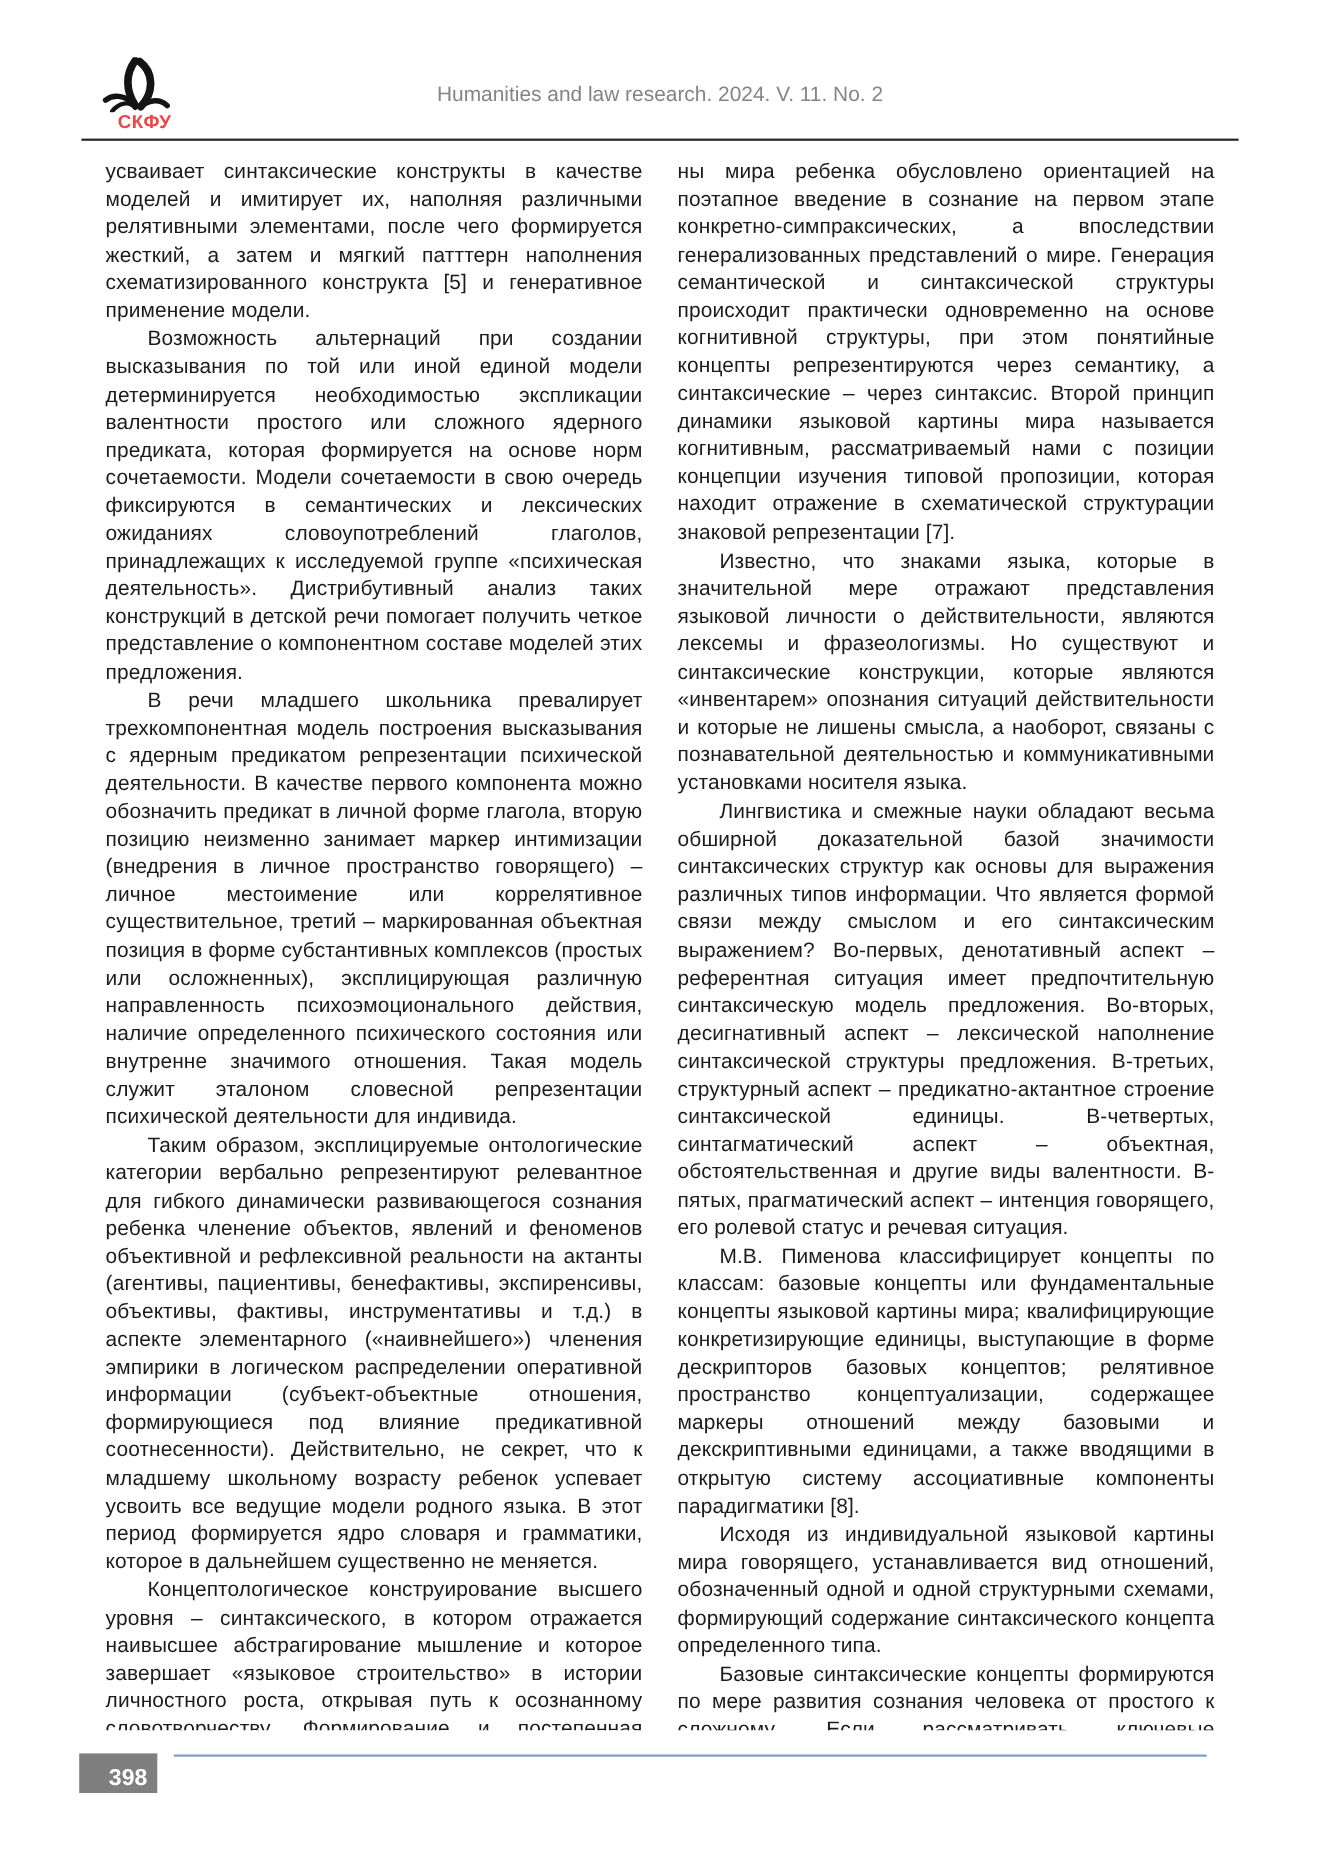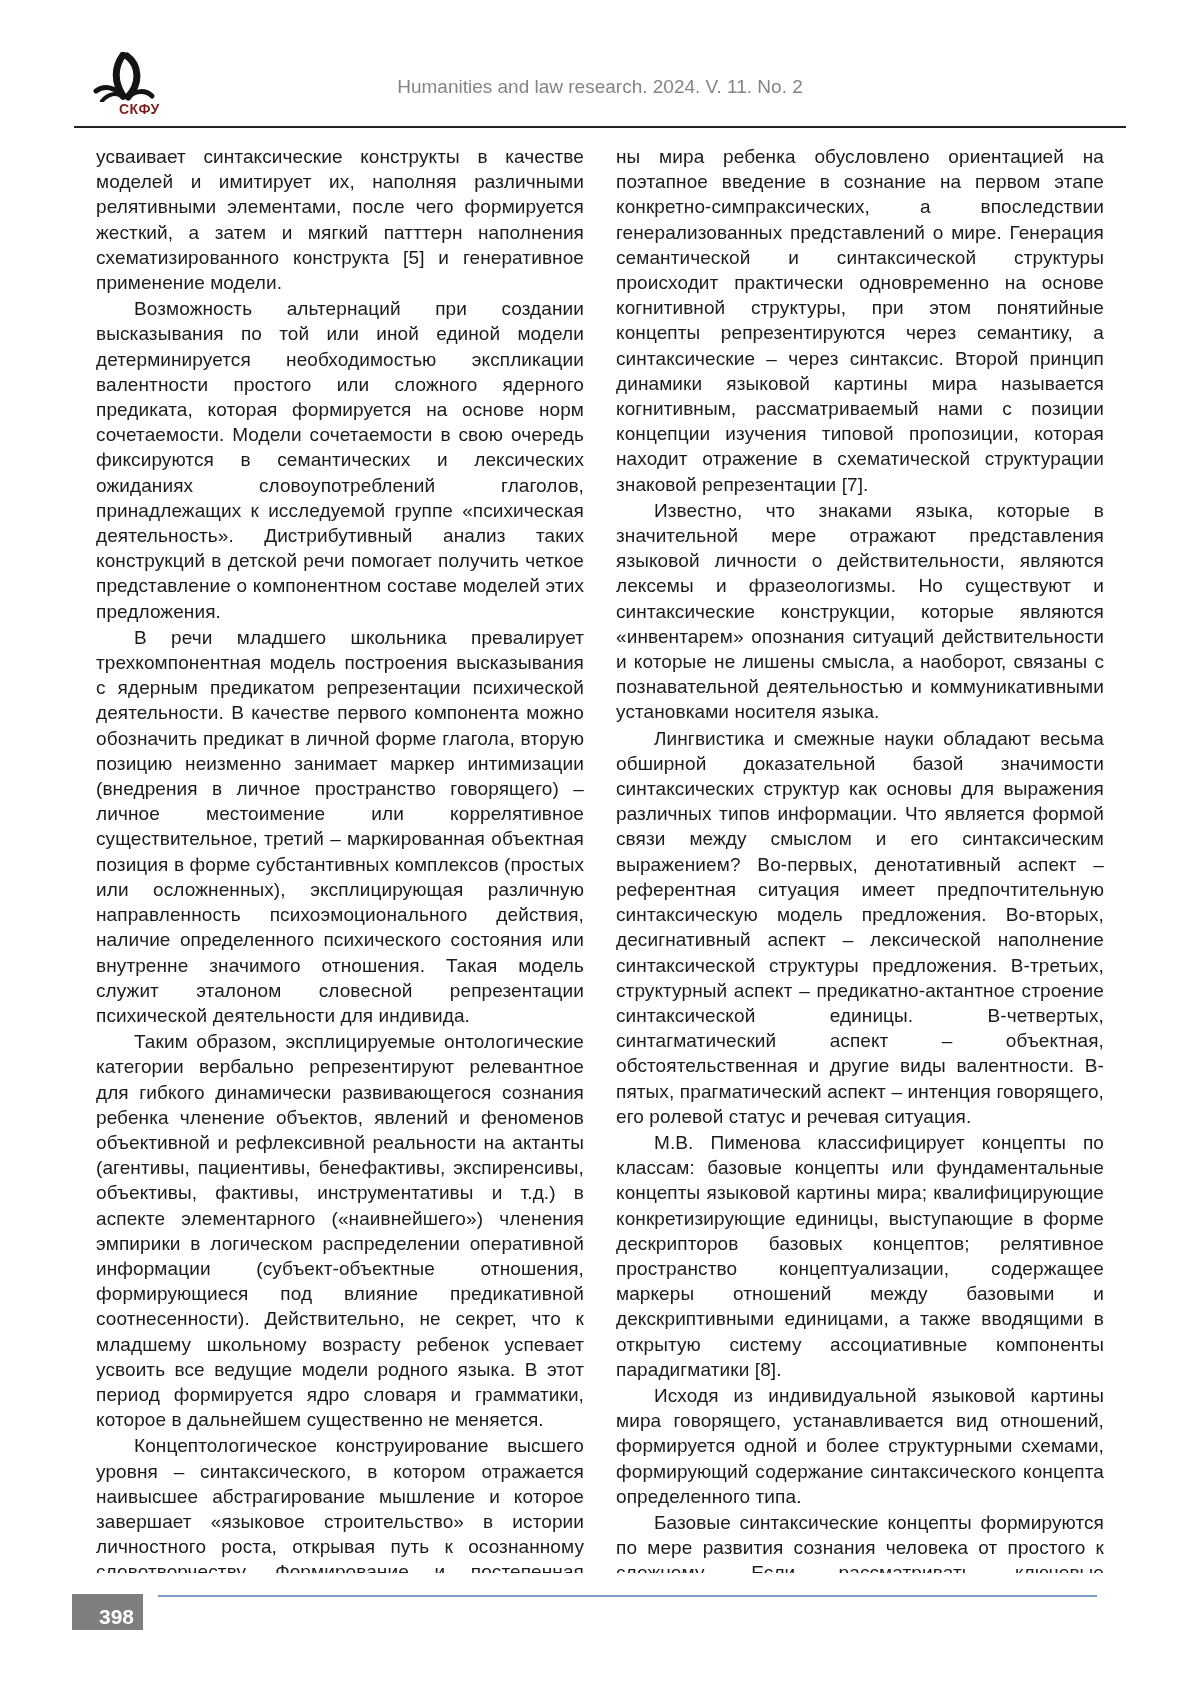"СКФУ" .logo-label { color: #7f1d1d -> #ef4444; font-size: 14px -> 17px; left: 29px -> 17px }
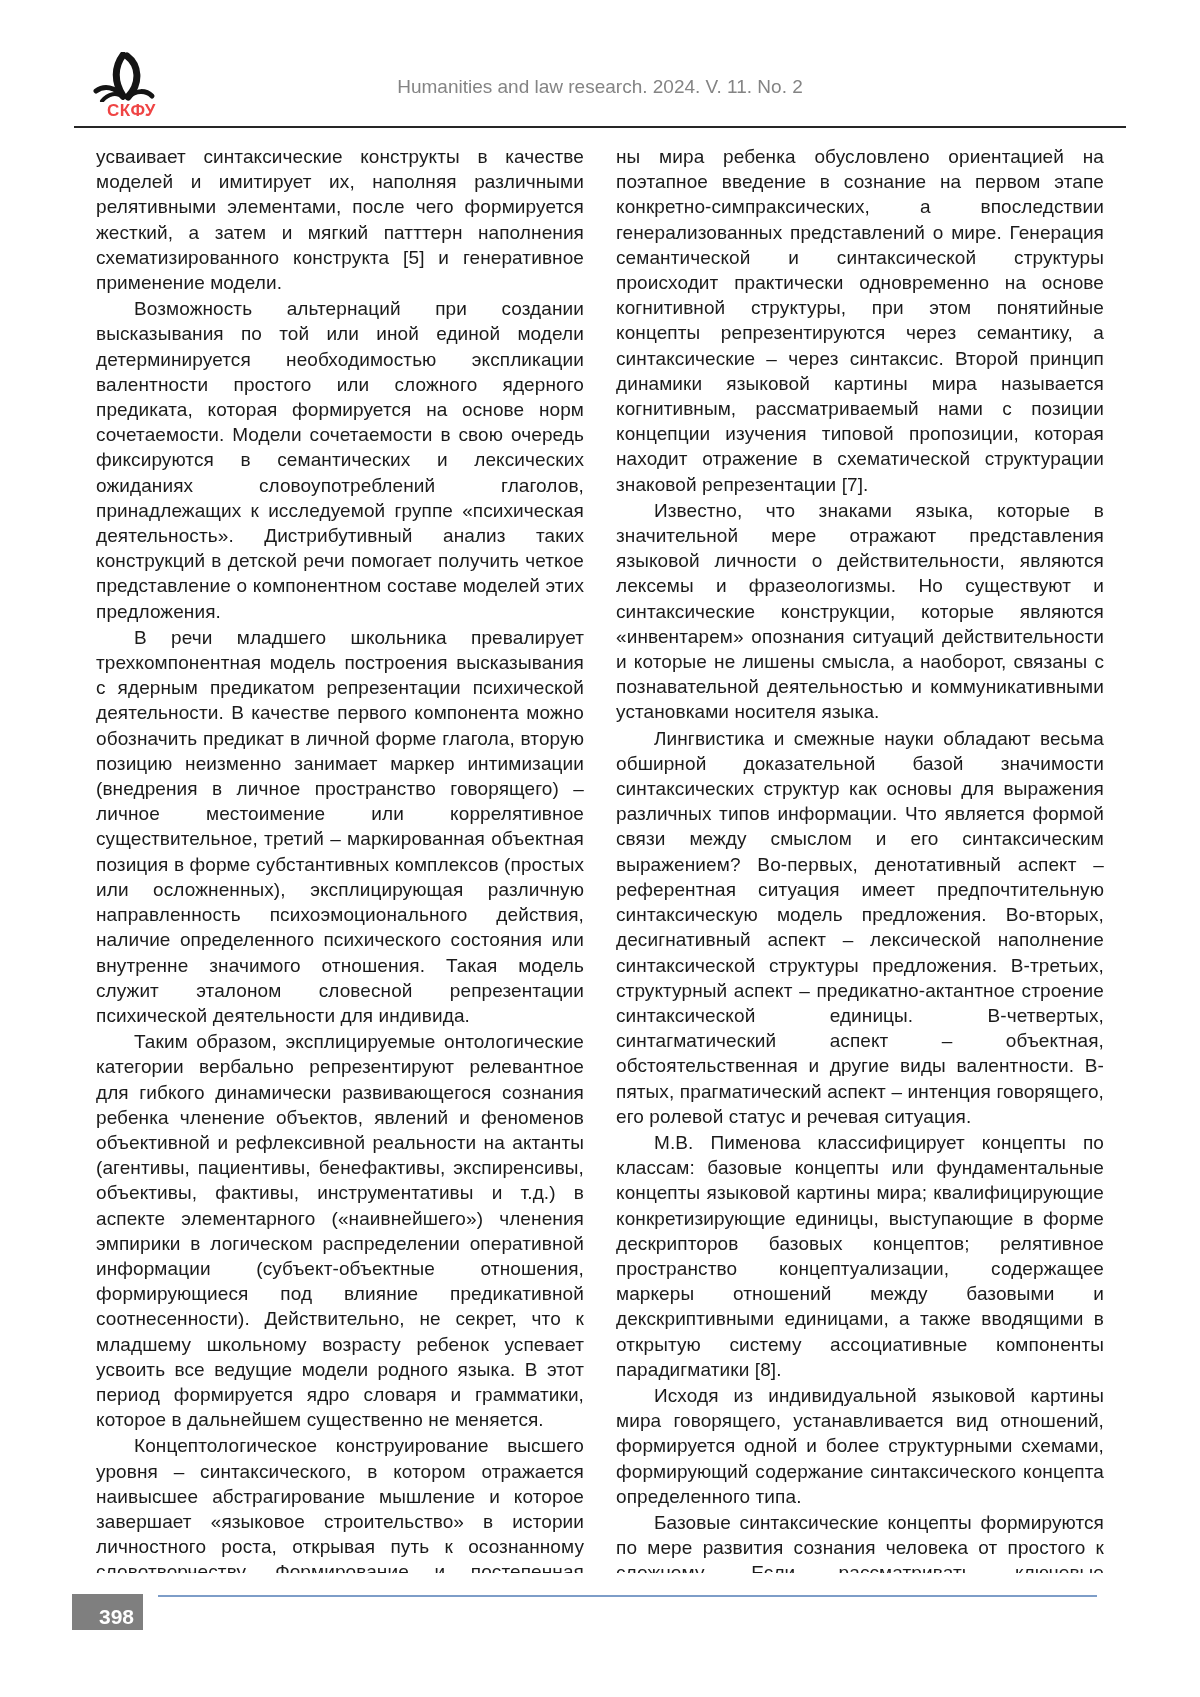"Исходя из индивидуальной языковой" p { text: формируется одной и более -> обозначенный одной и одной }
